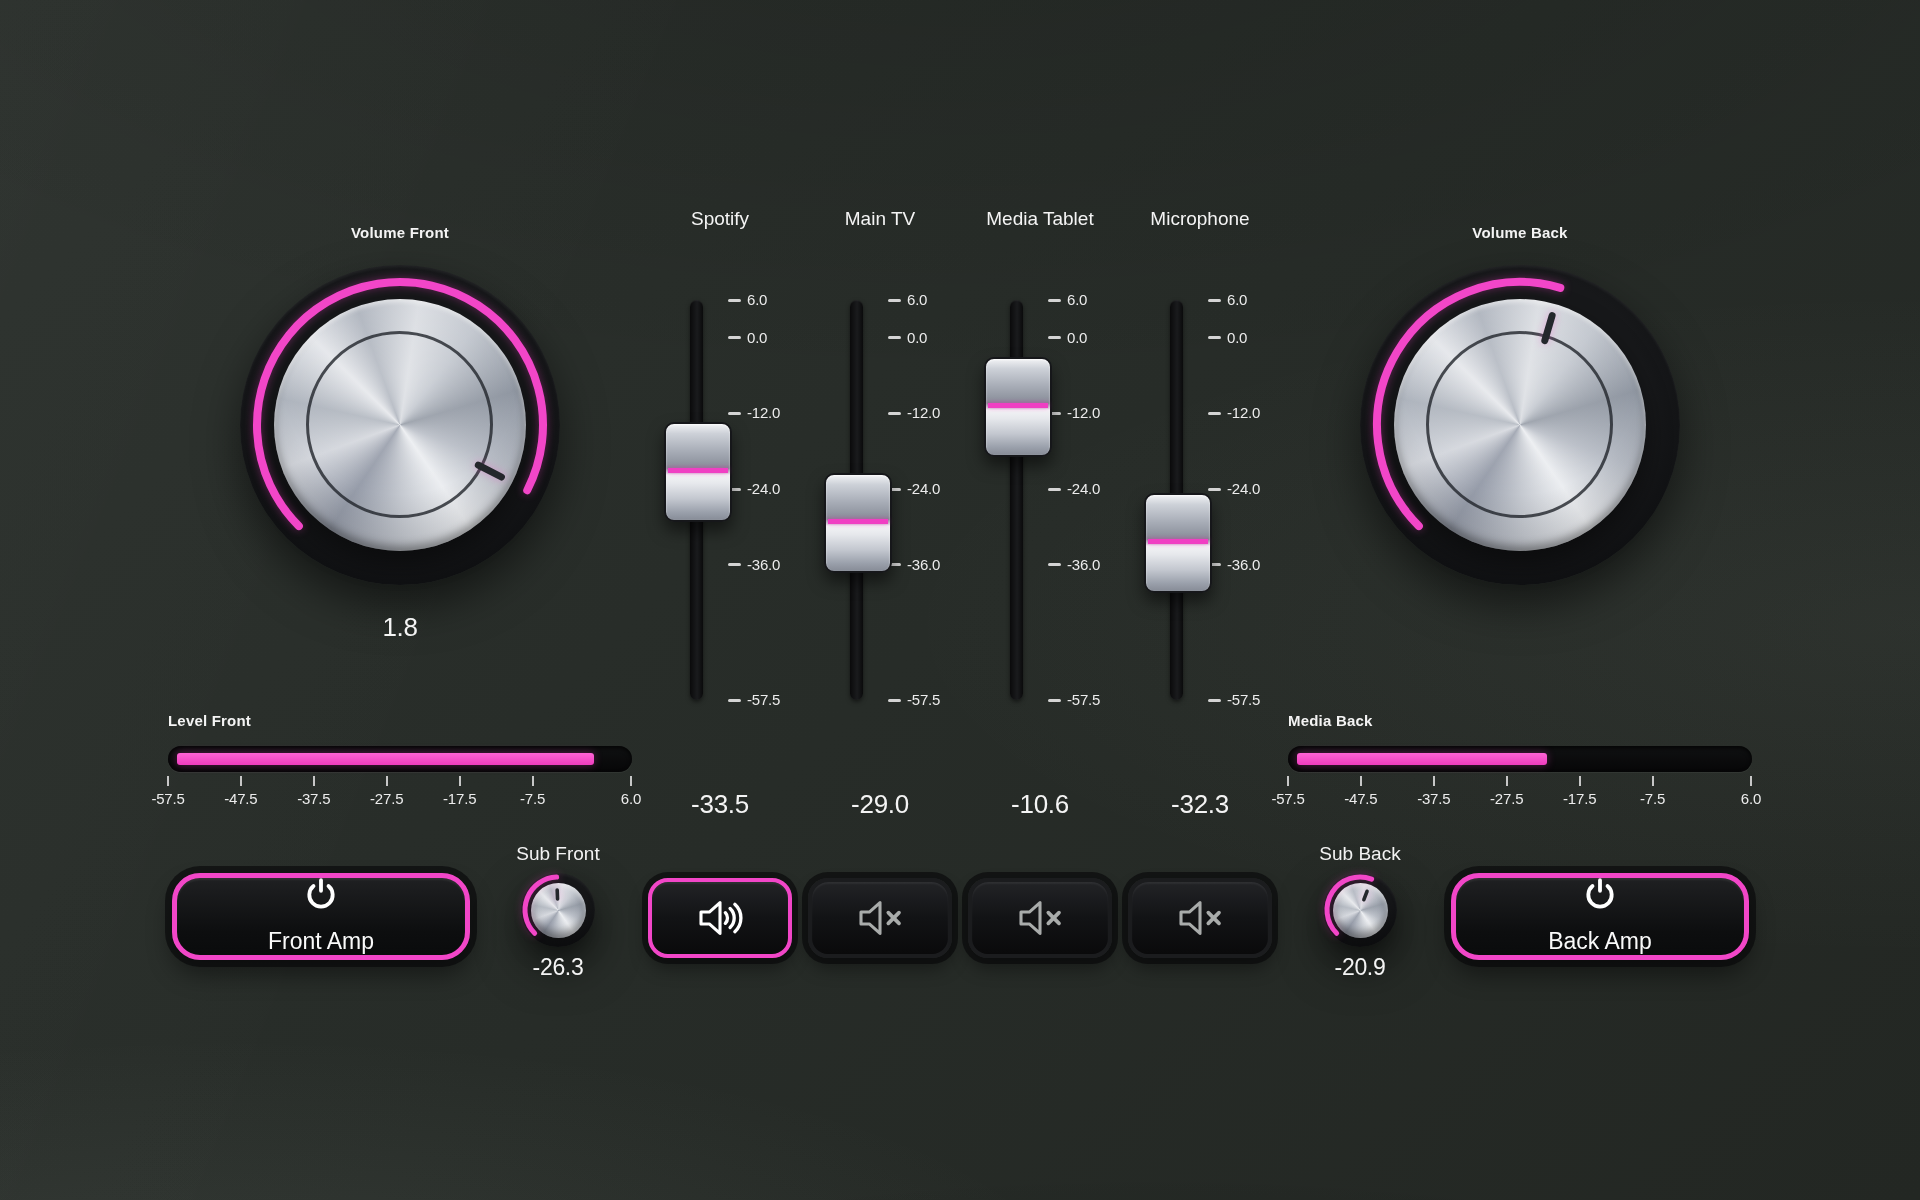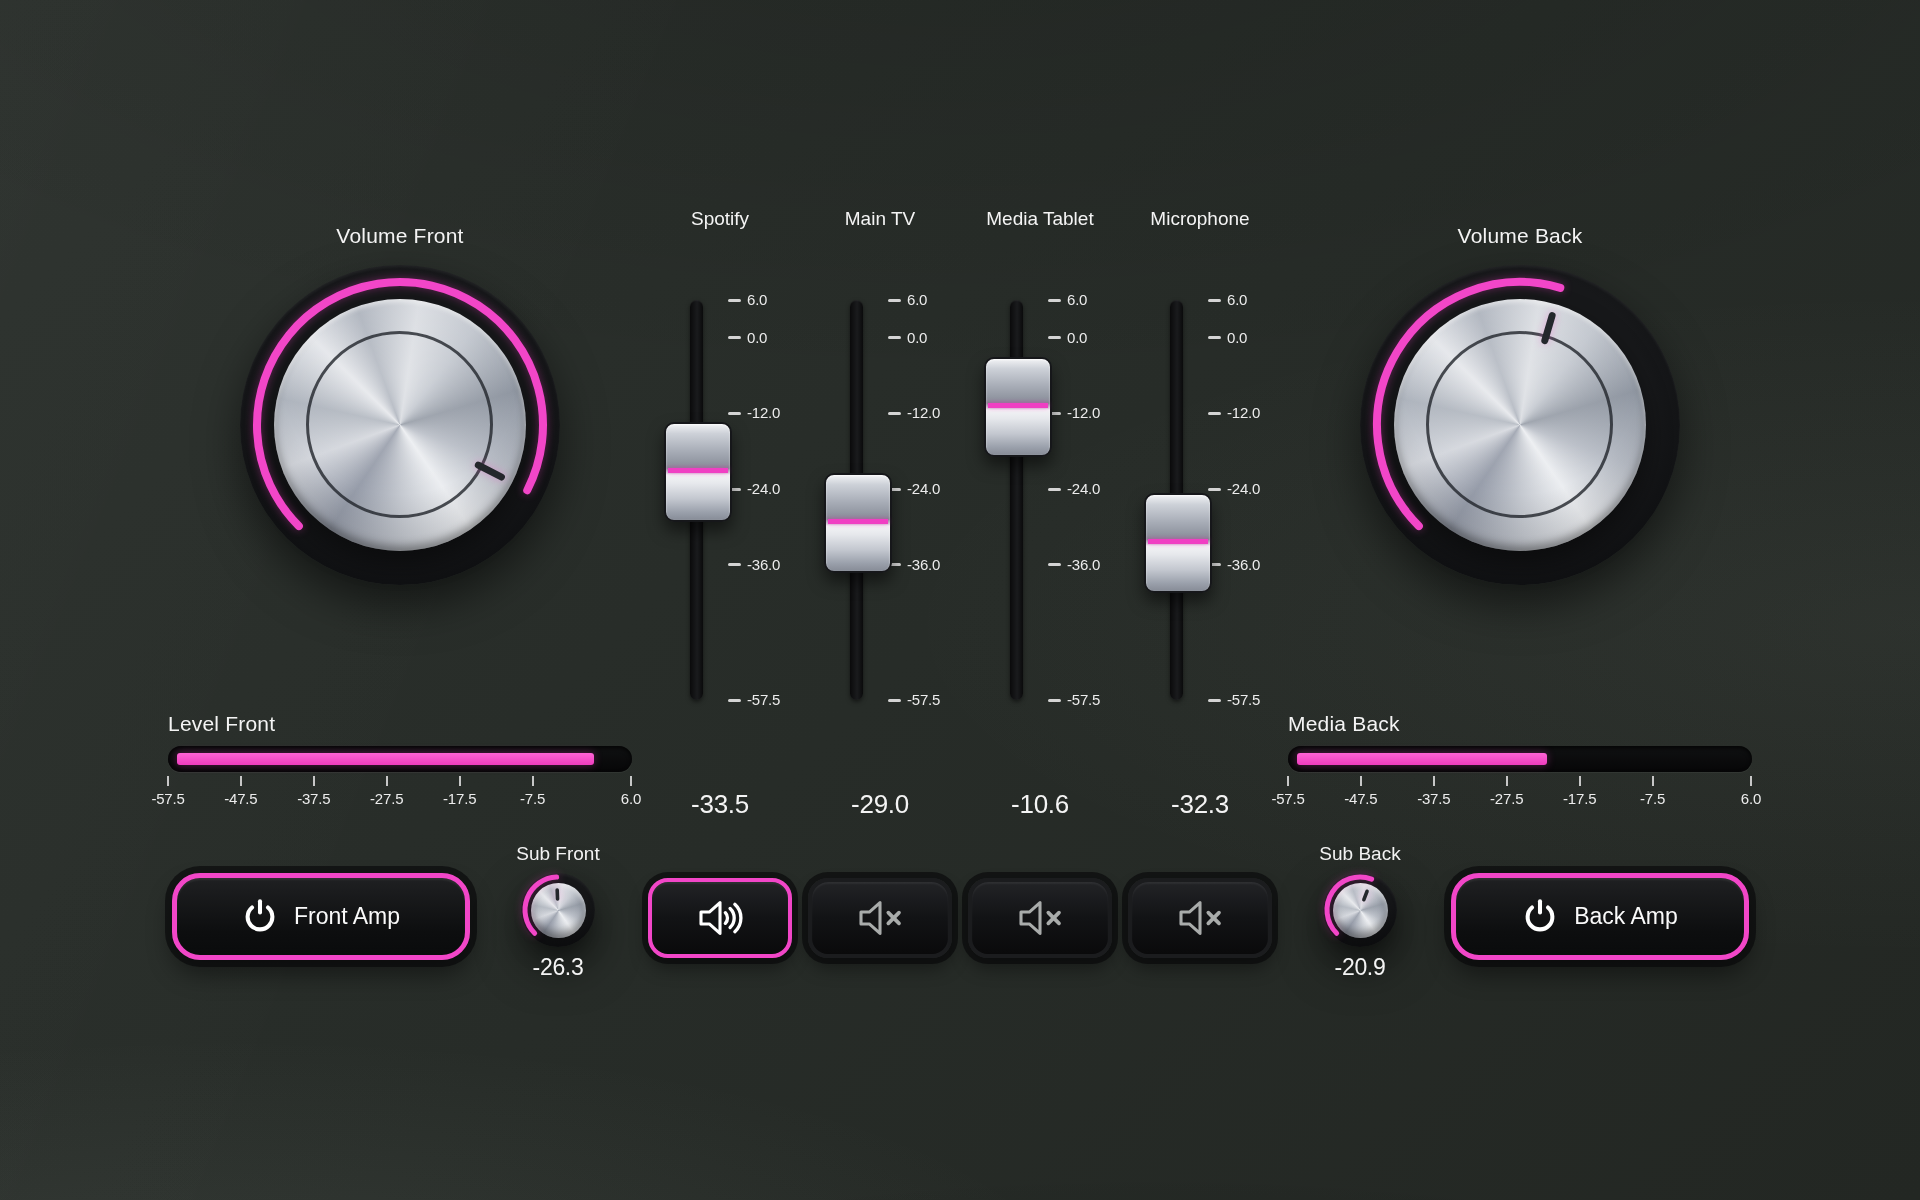"Volume Front" .panel-label { font-size: 21px -> 15px; font-weight: 400 -> 700 }
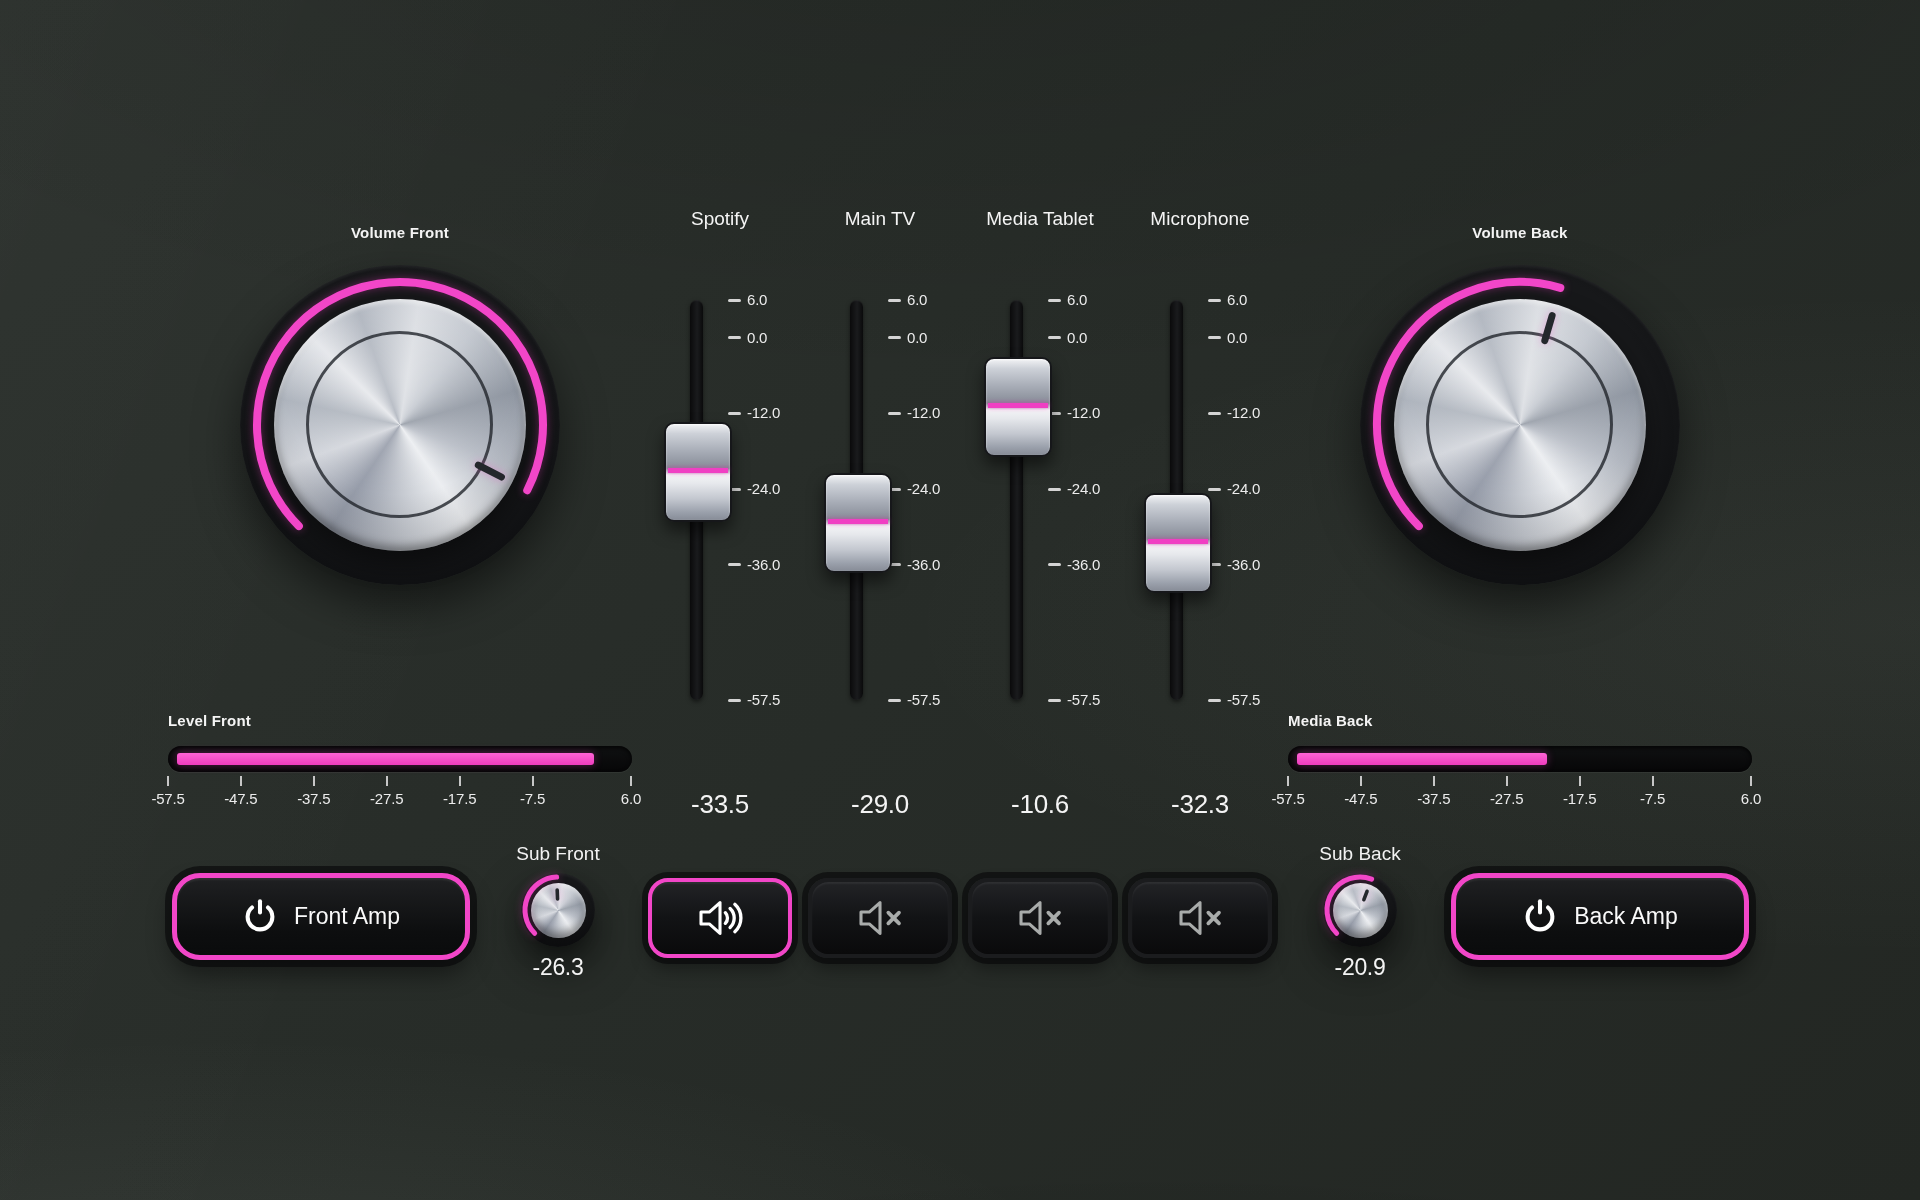"1.8" div.abs { html: none -> <div>1.8</div> }
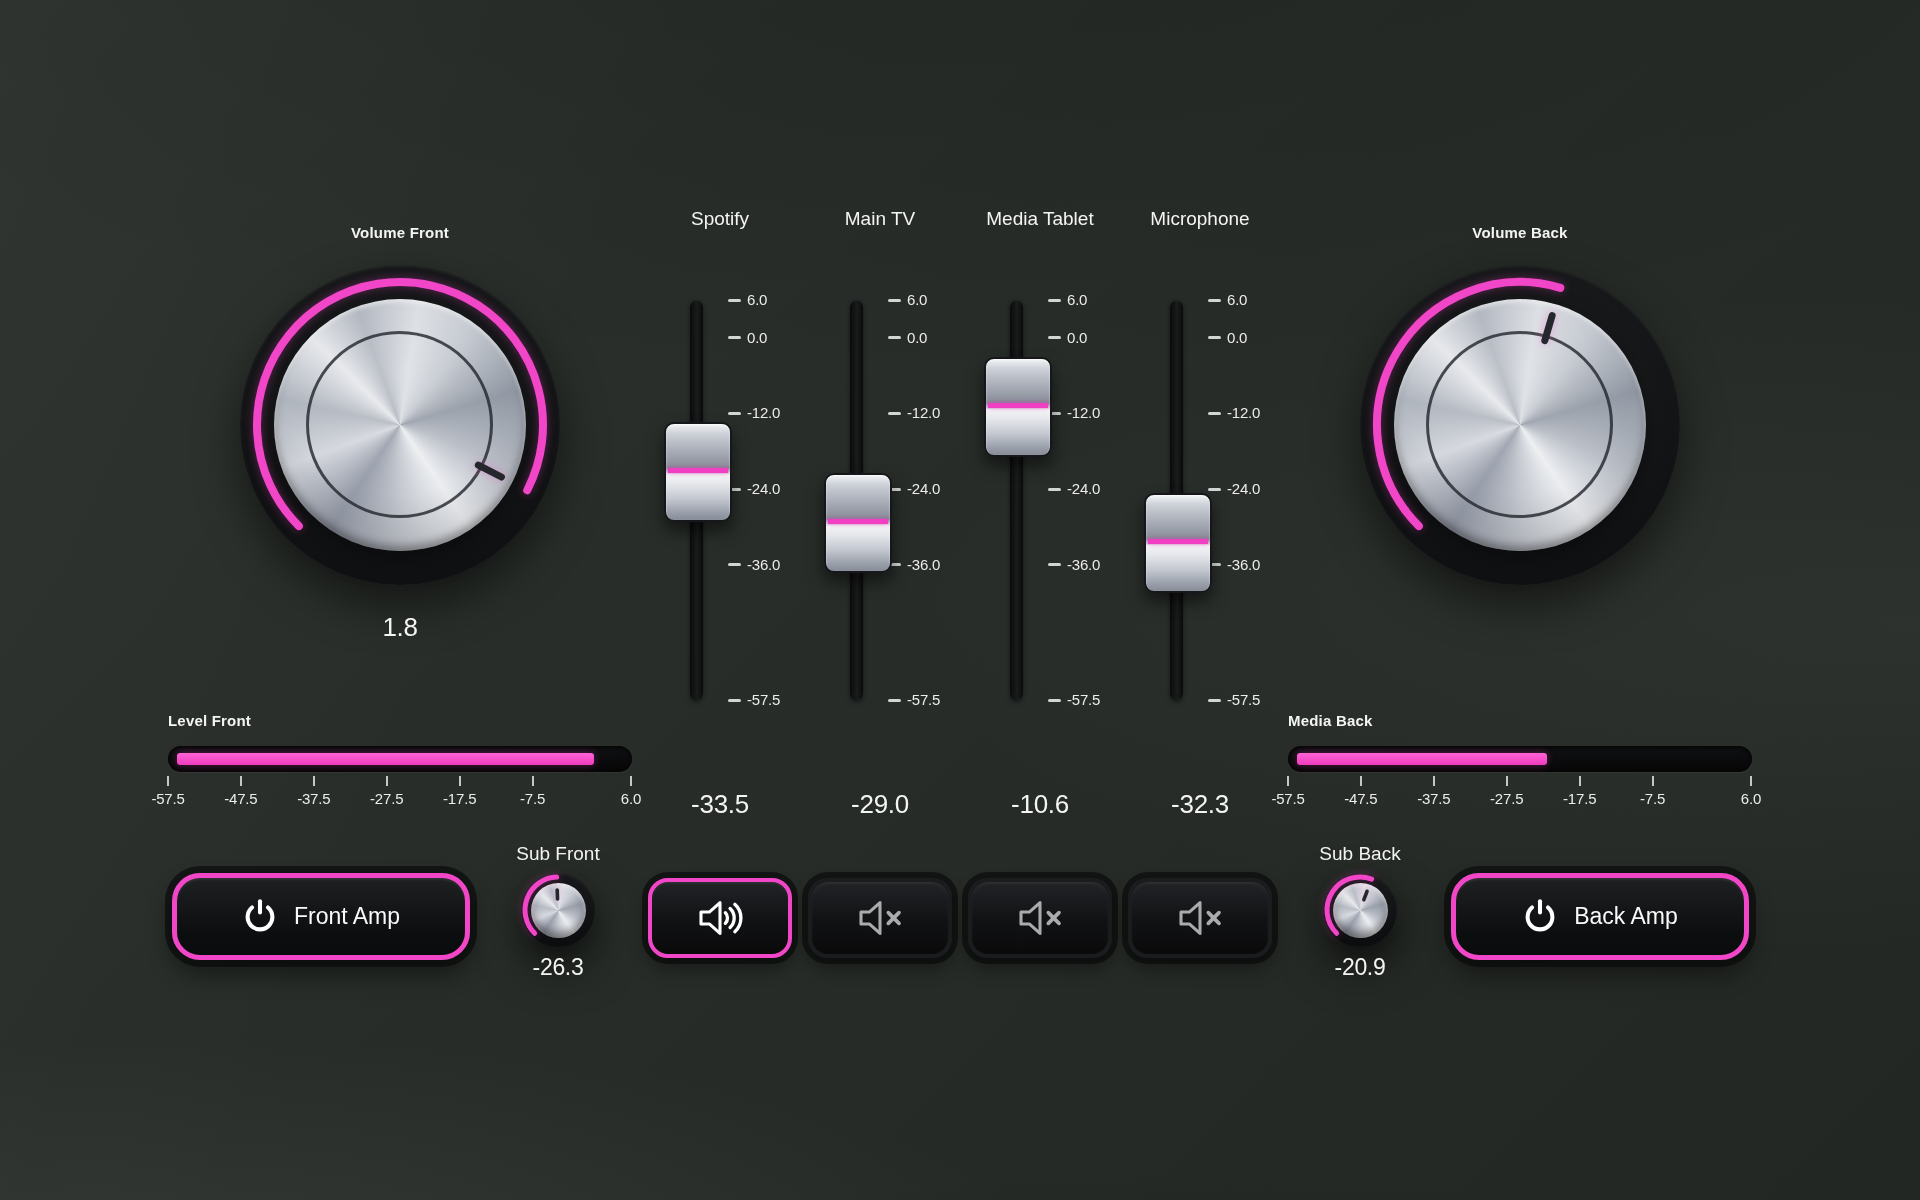"Front Amp" .amp-btn { flex-direction: none -> column }
